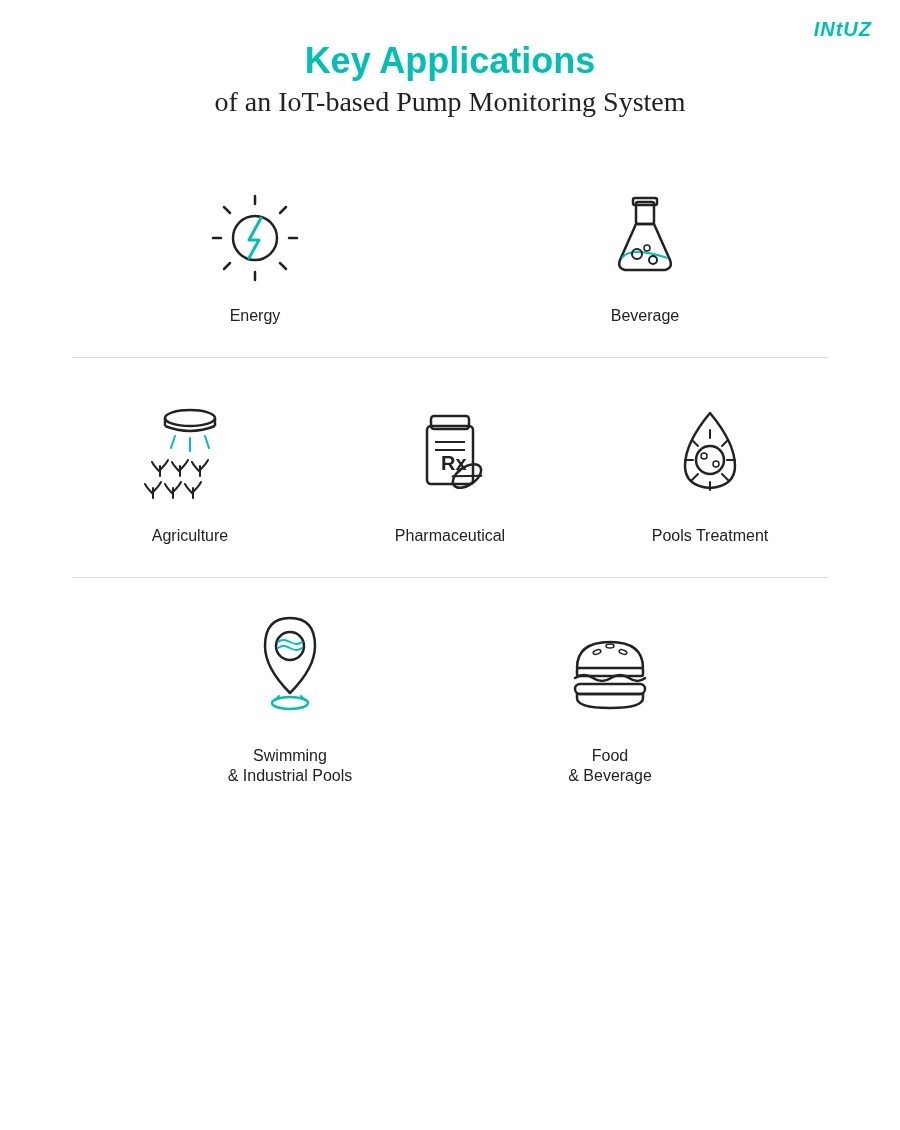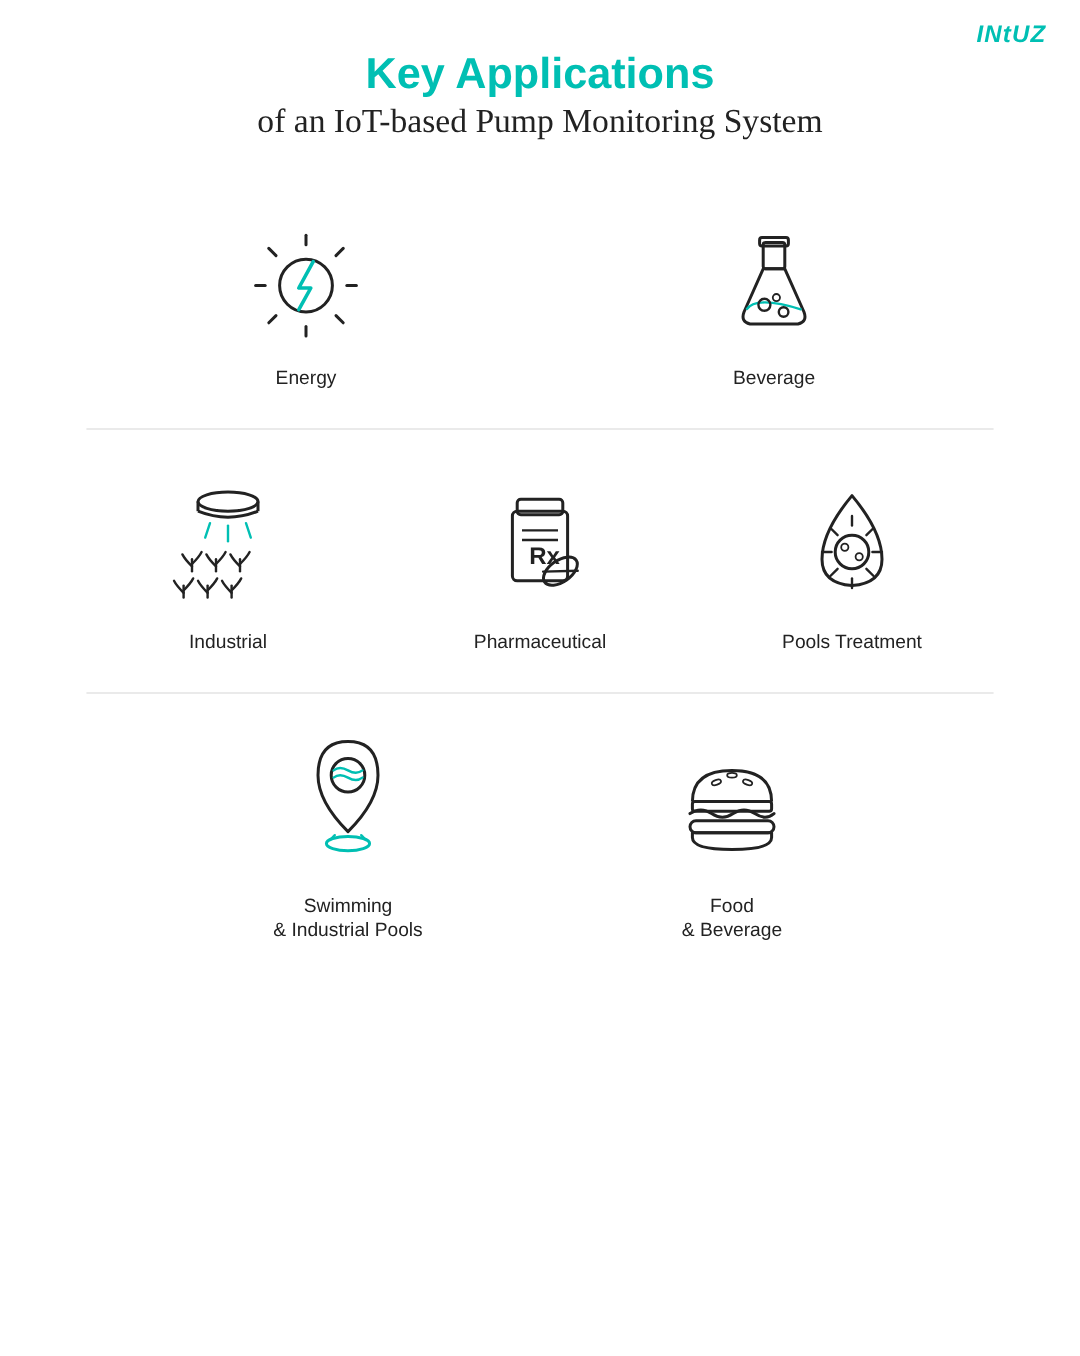"Industrial" div.item-label { text: Industrial -> Agriculture }
